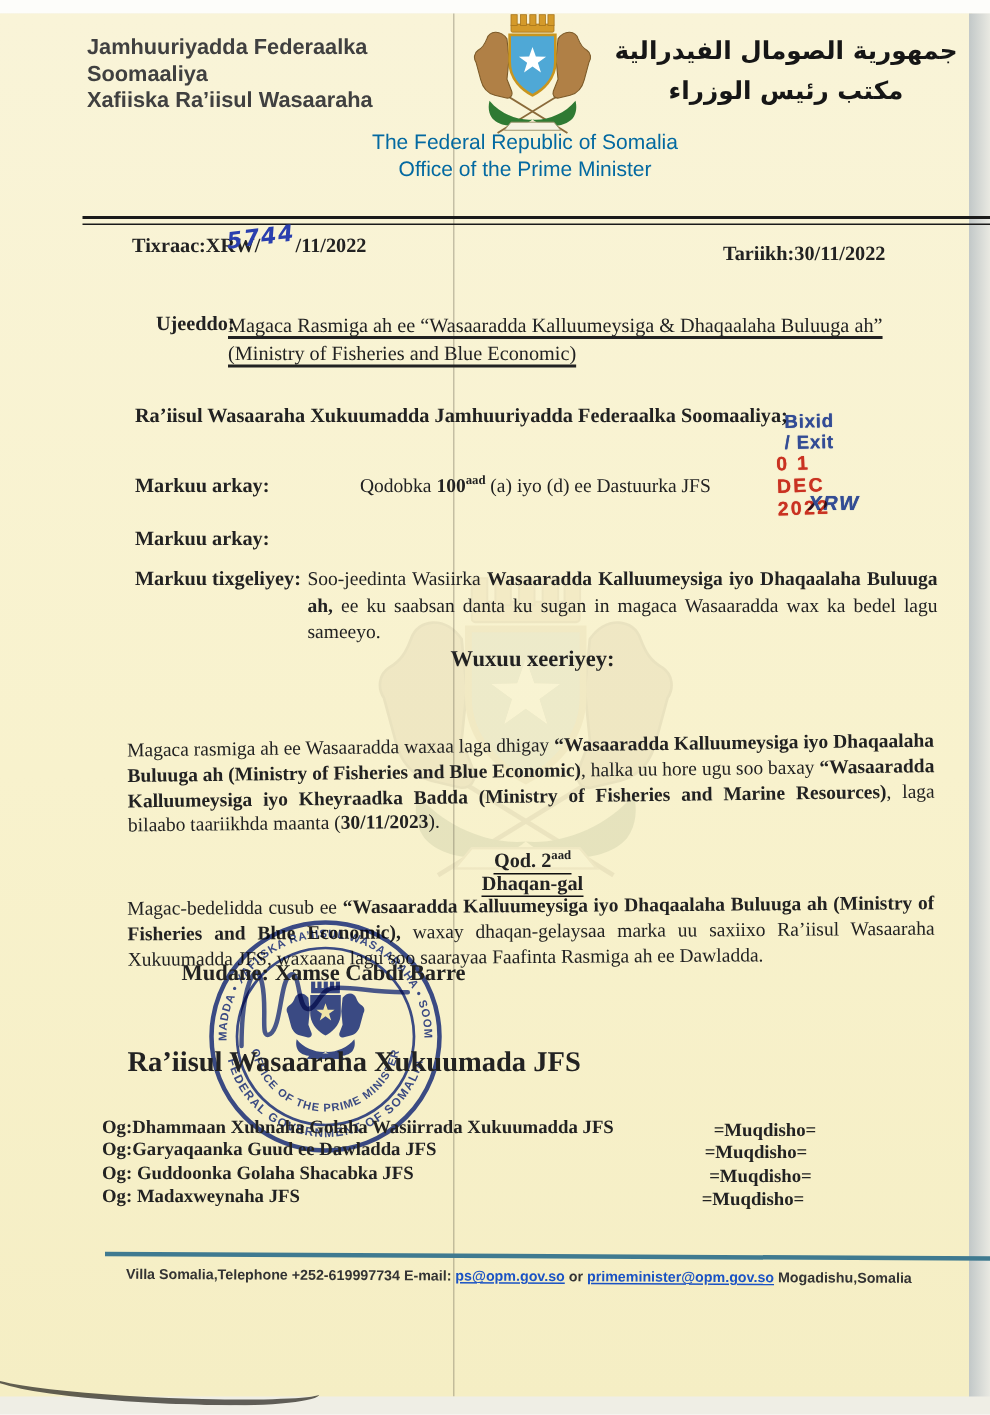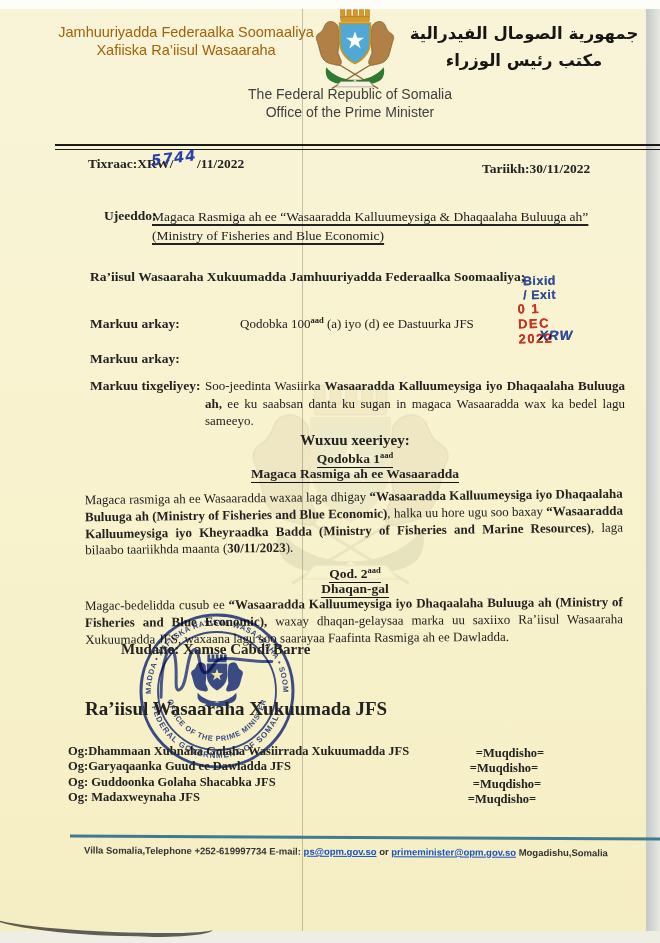"Jamhuuriyadda Federaalka Soomaaliya" .hdr-somali { color: #a16207 -> #404040; font-weight: 400 -> 700; text-align: center -> none }
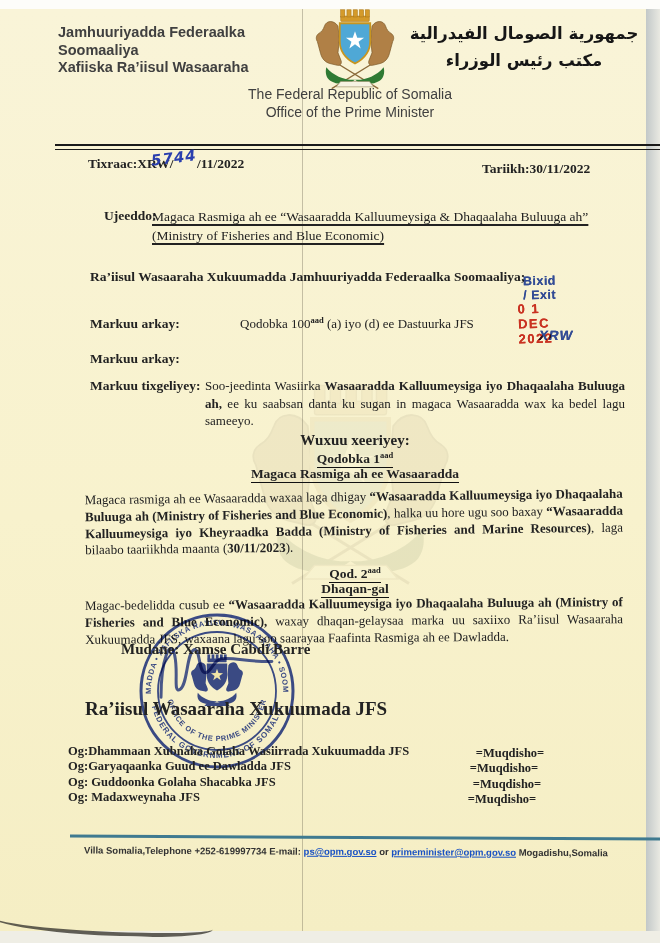"The Federal Republic of Somalia" .hdr-english { color: #404040 -> #0369a1 }
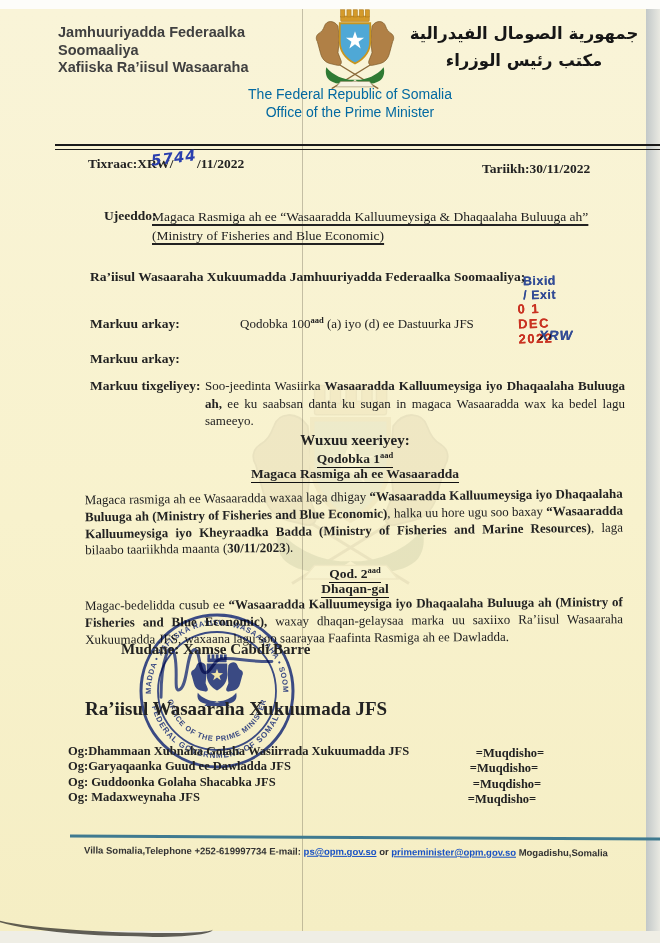"100" .num { font-weight: 400 -> 700 }
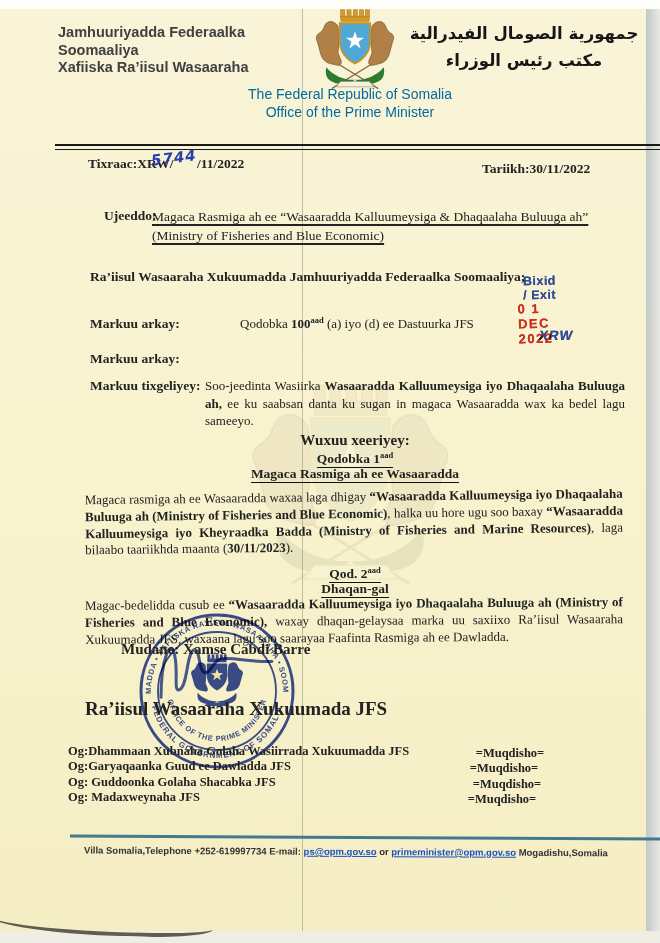"Qodobka 1aad" div.abs { html: <div><span><span>Qodobka 1</span><sup>aad</sup></span></div> -> none }
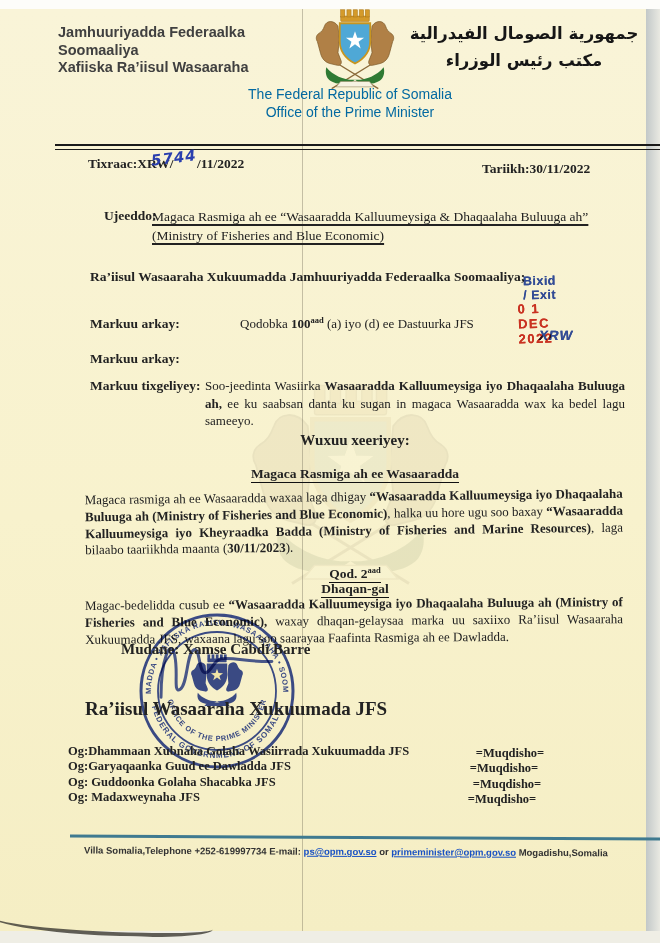"Magaca Rasmiga ah ee Wasaaradda" div.abs { html: <div><span>Magaca Rasmiga ah ee Wasaaradda</span></div> -> none }
